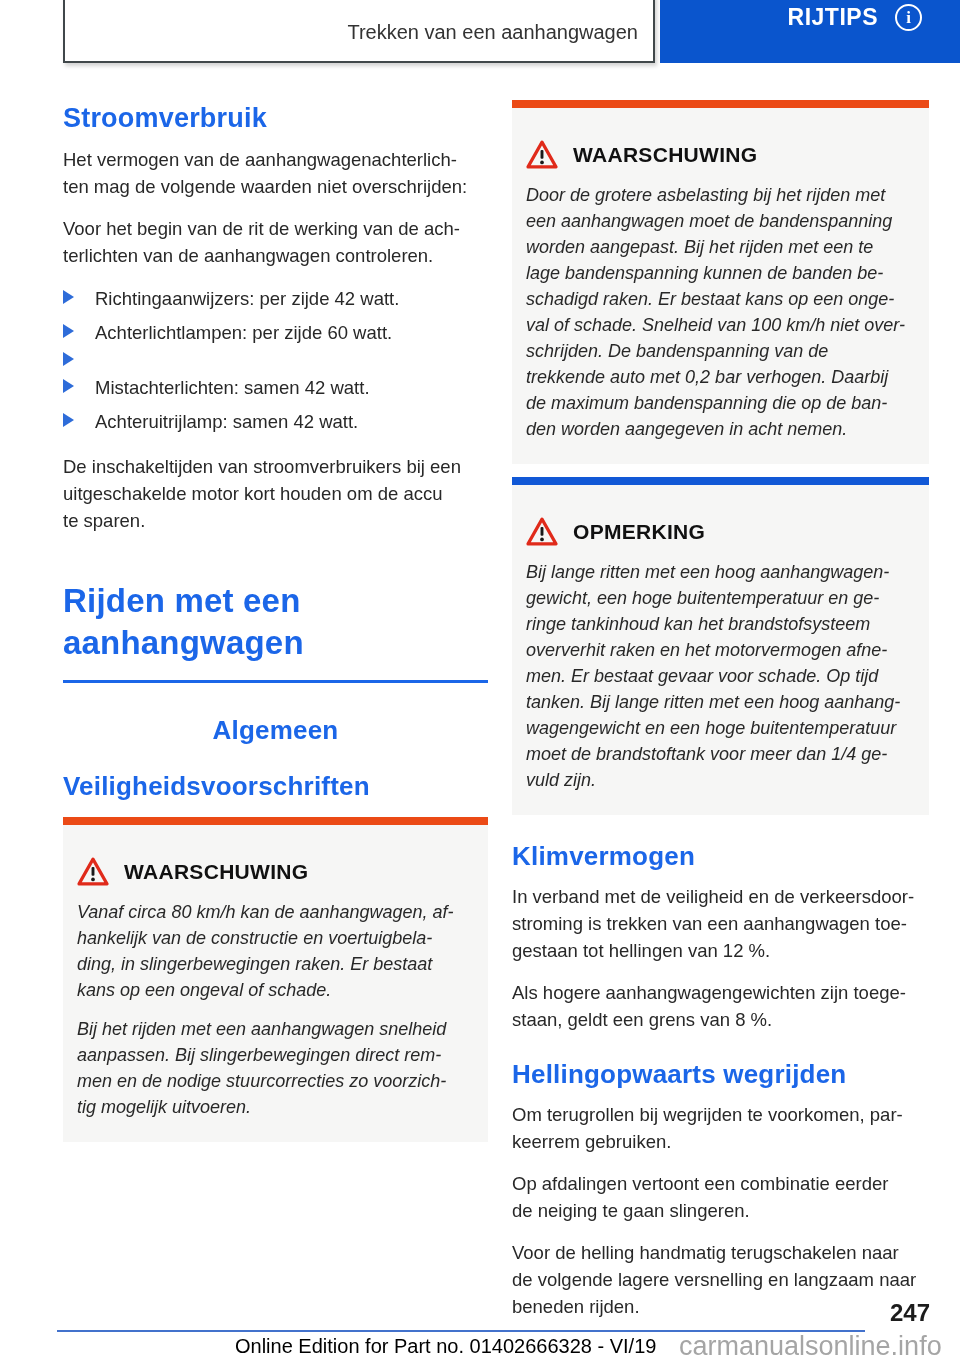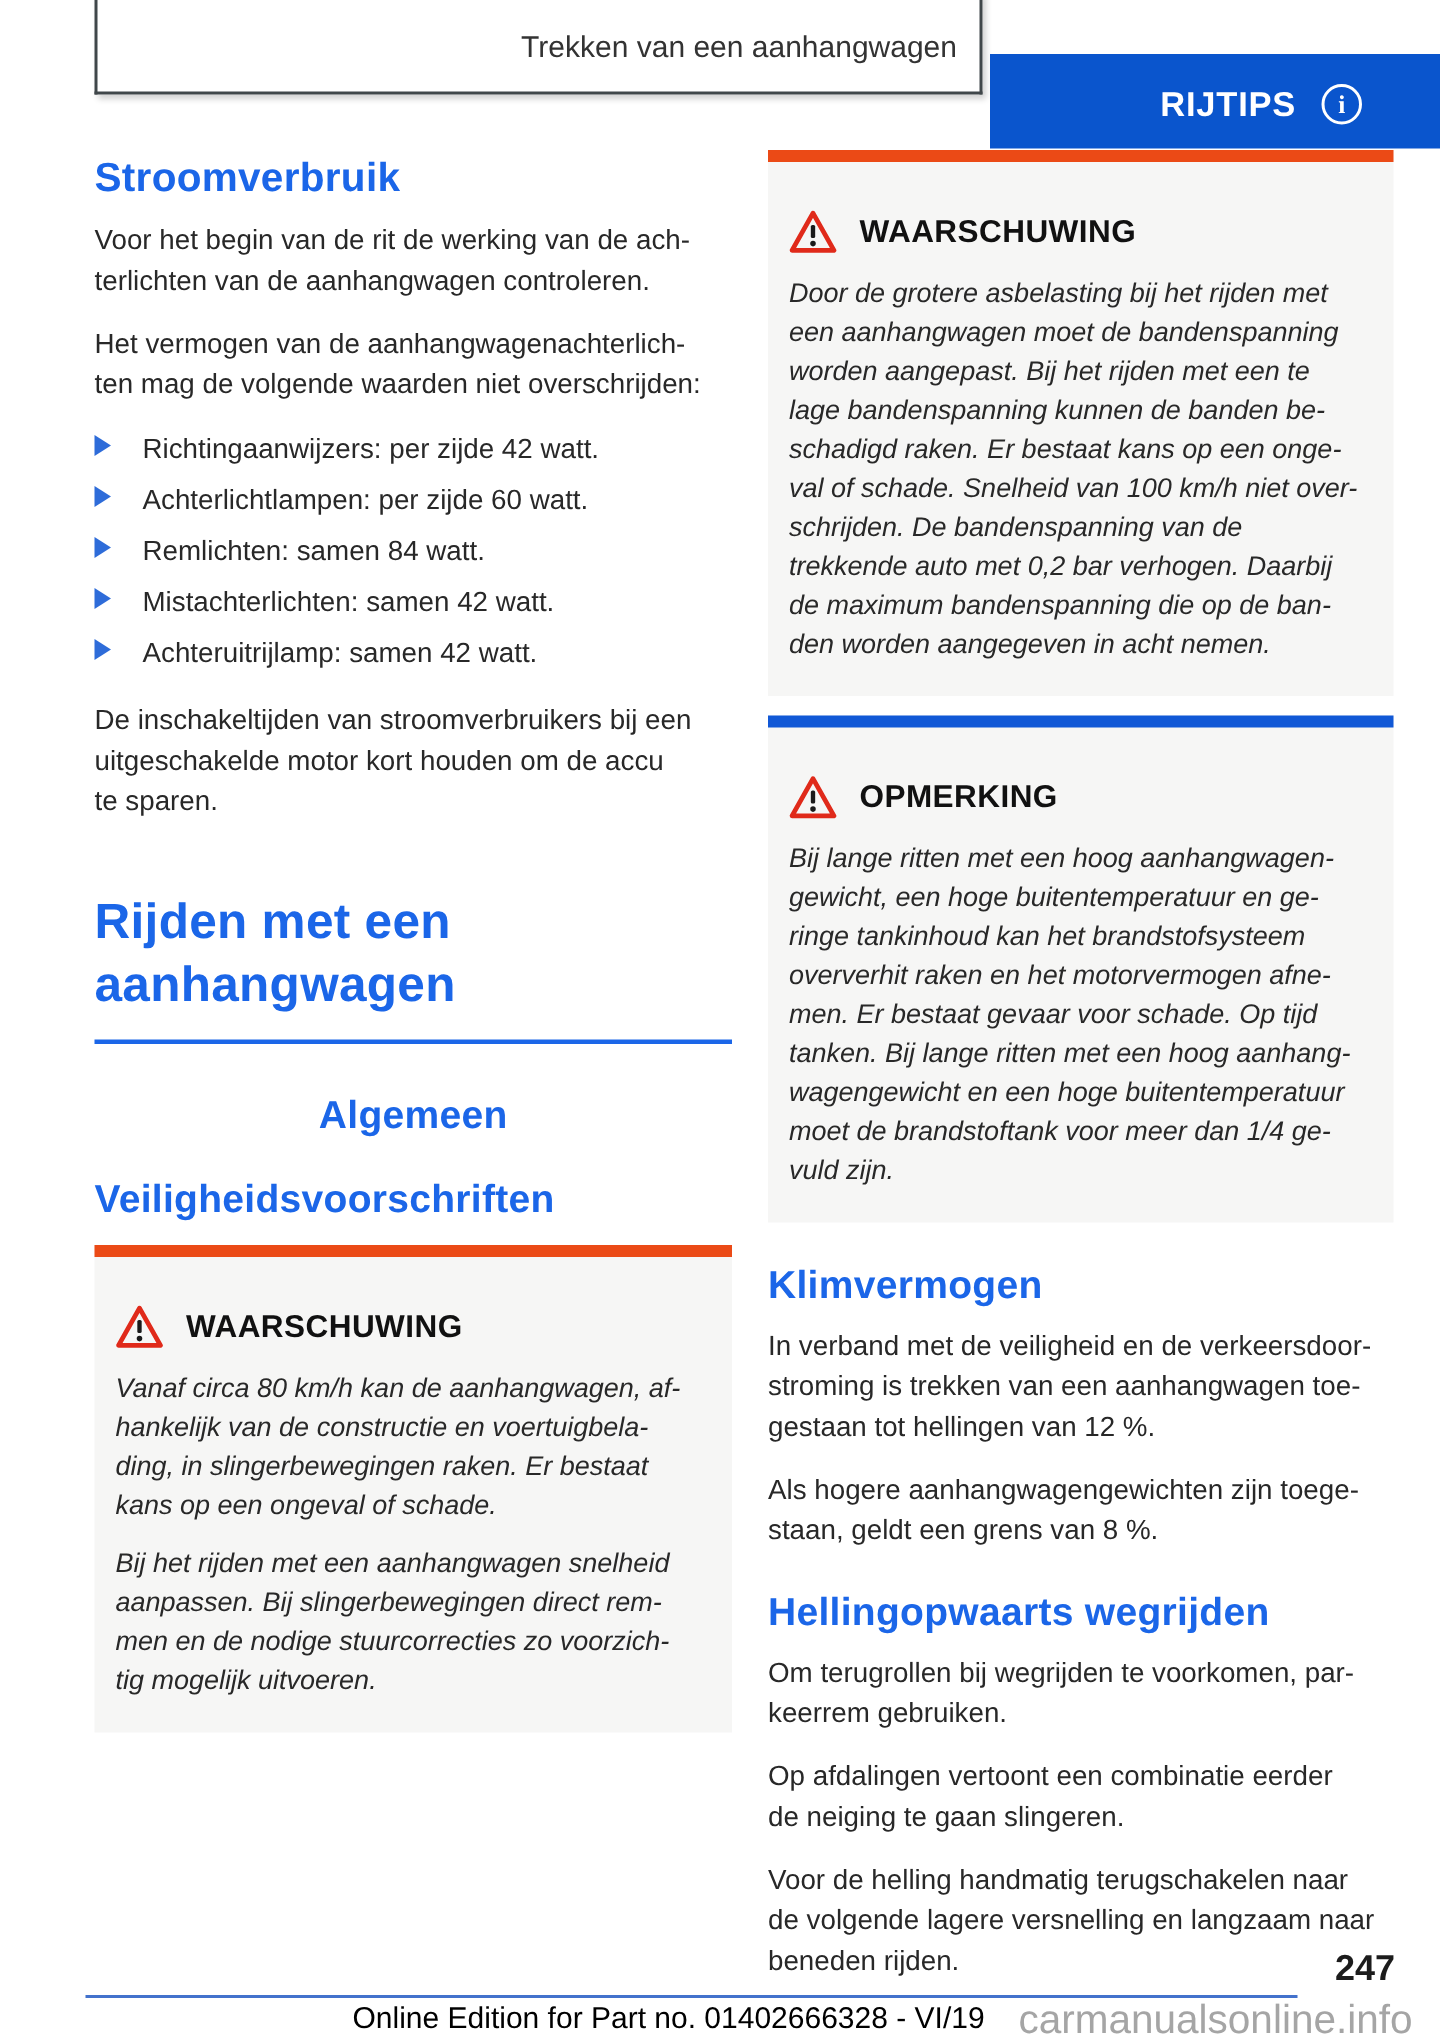"RIJTIPS" .header-tab { align-items: center -> none; margin-top: 36px -> none; padding: 4px 52px 0 0 -> 4px 38px 0 0 }
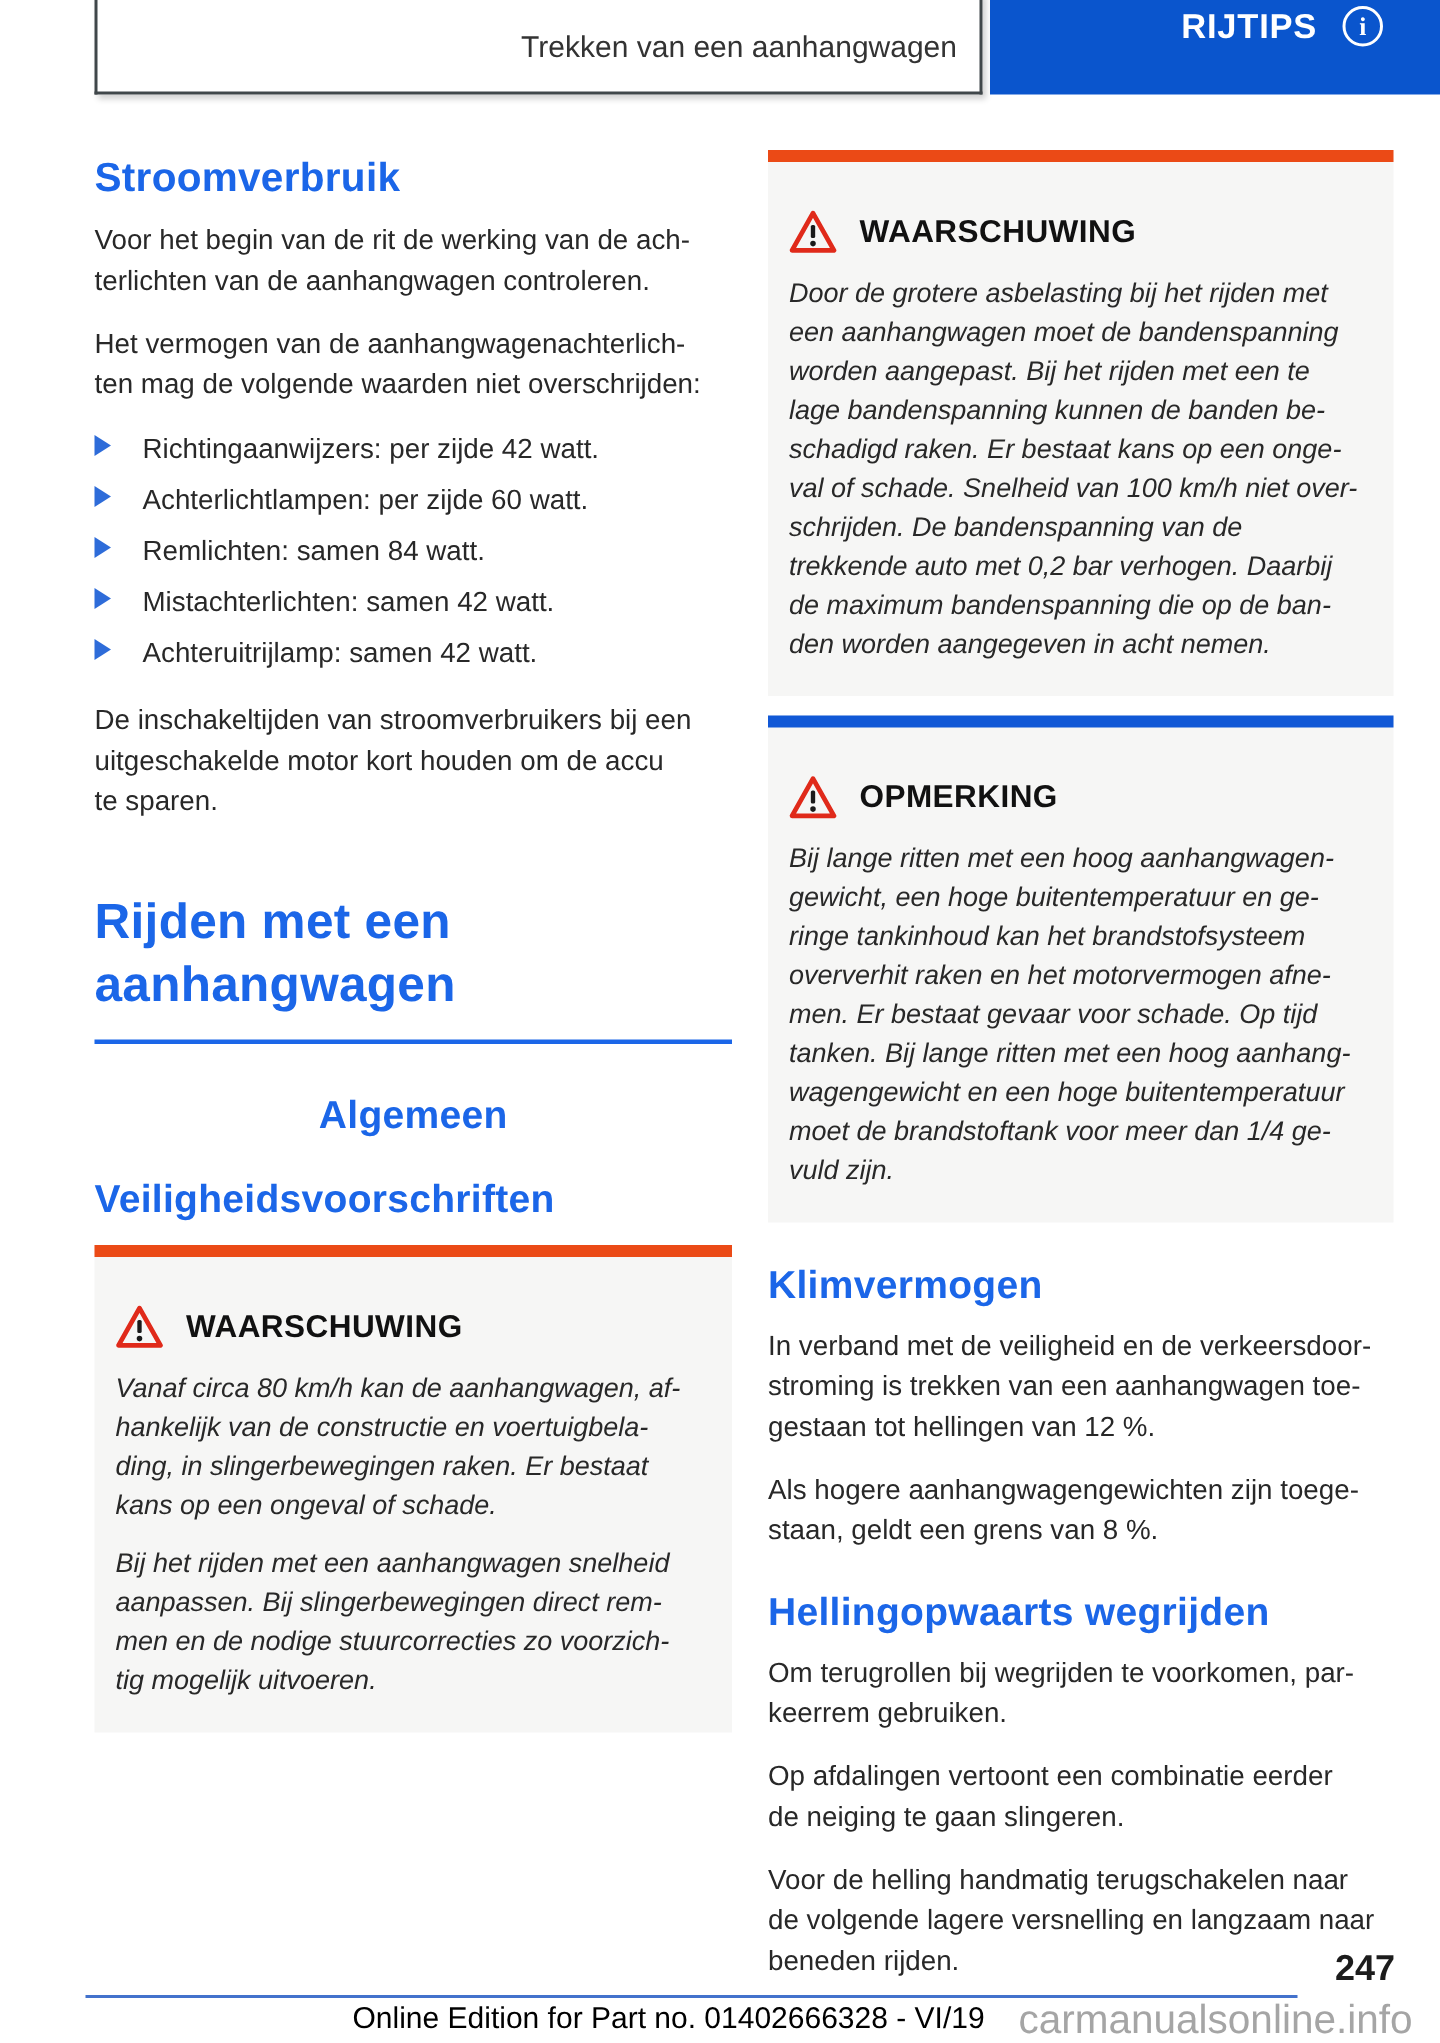"Voor het begin van de" p.body { order: before "Het vermogen van de" -> after "Het vermogen van de" }
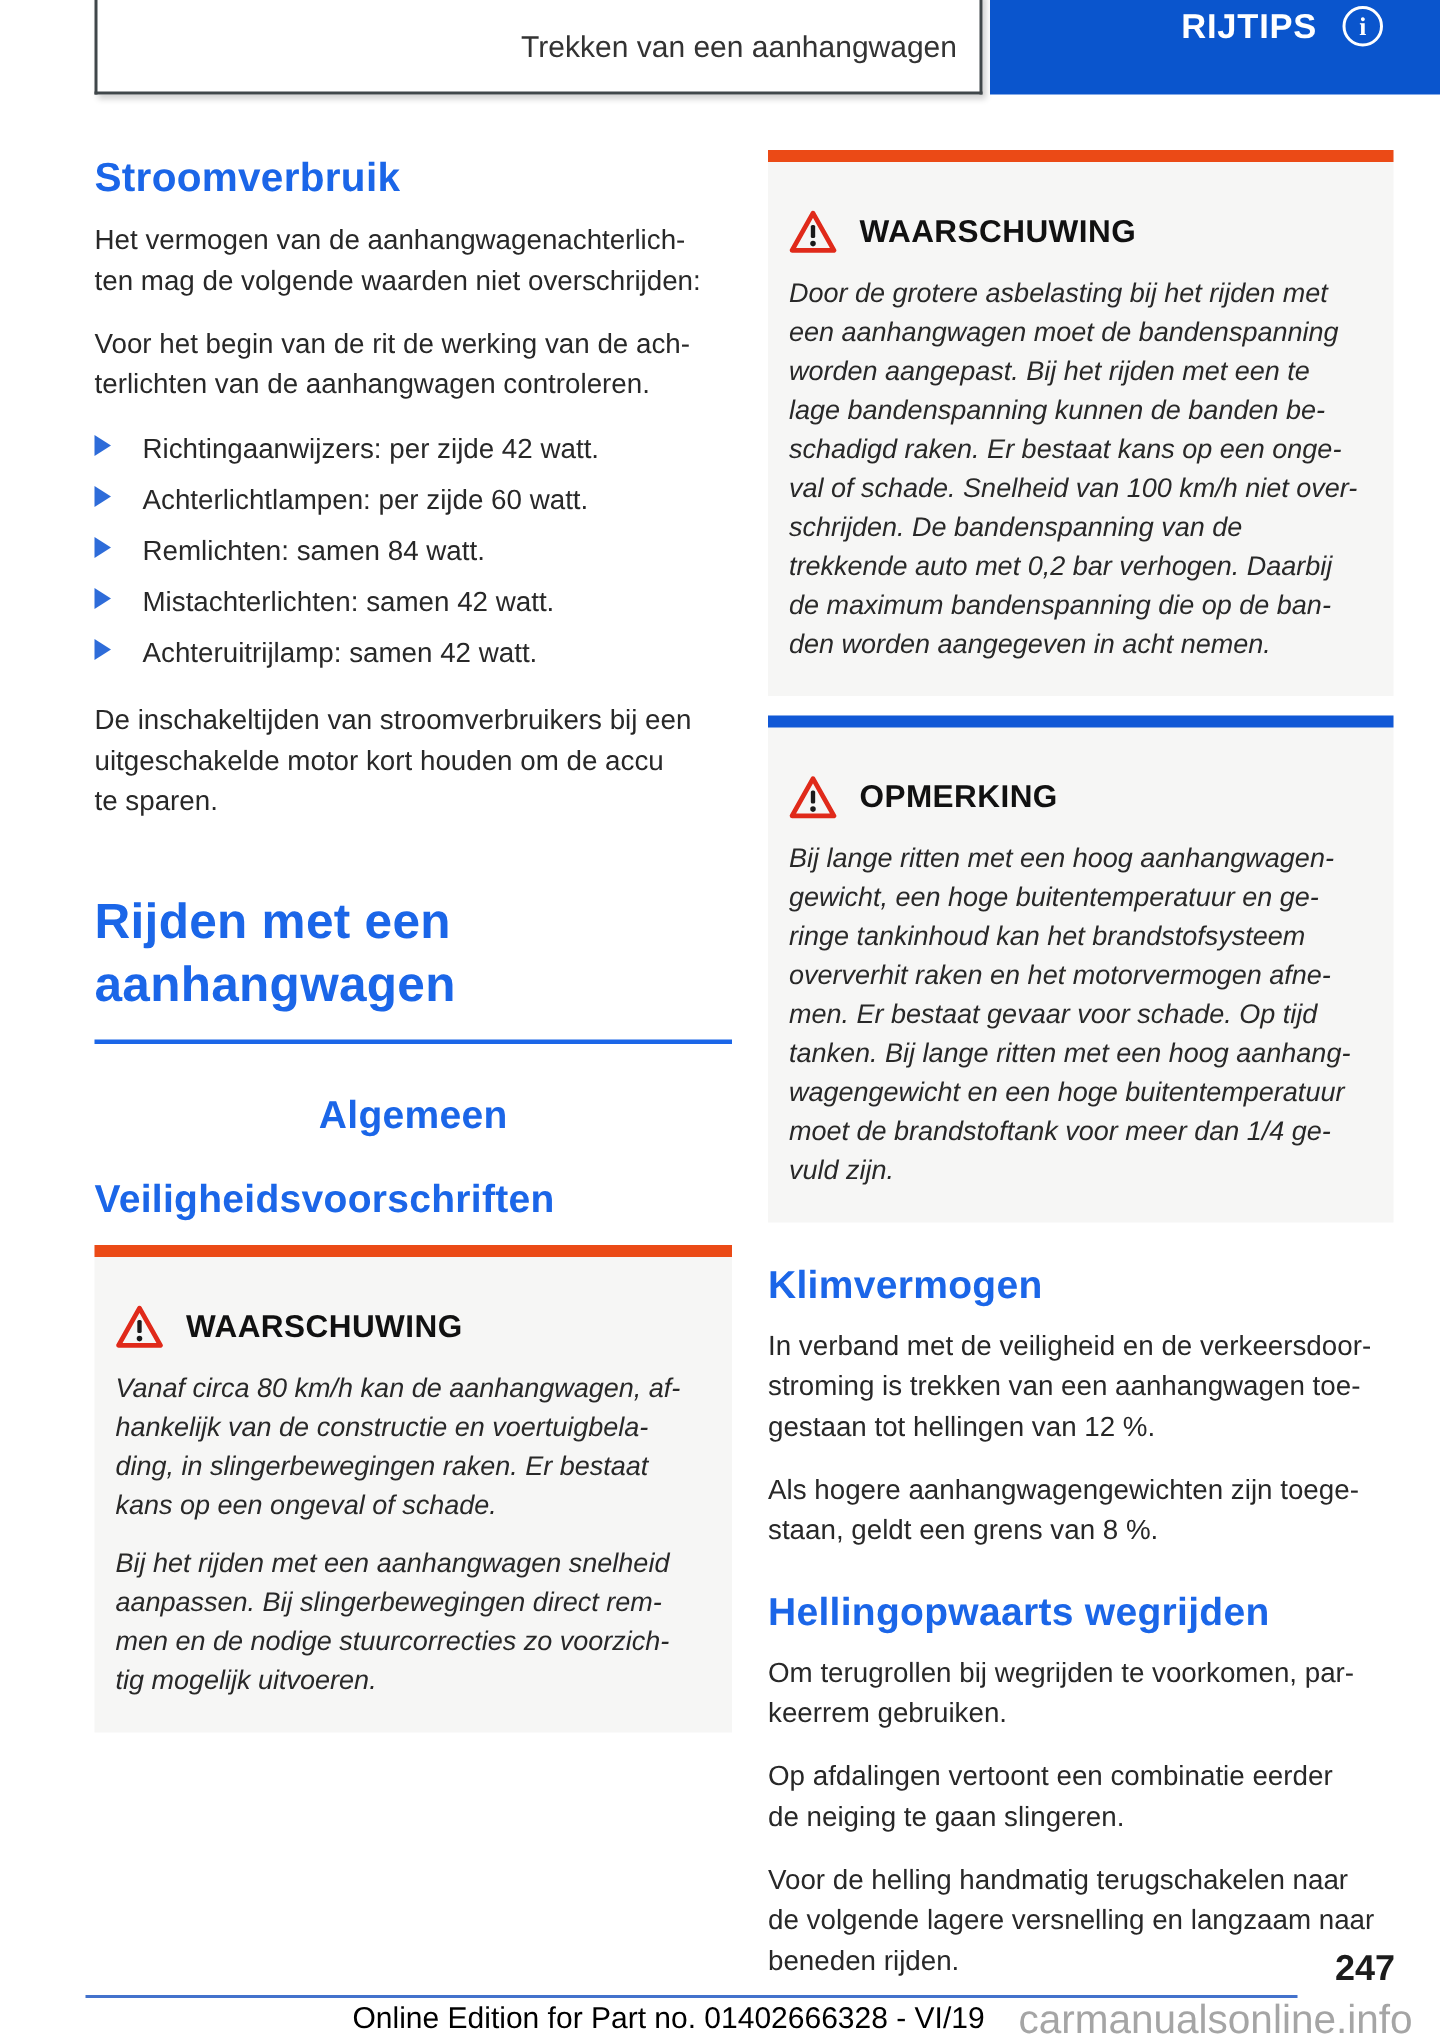"Remlichten: samen 84 watt." span { html: <span>Remlichten: samen 84 watt.</span> -> none }
